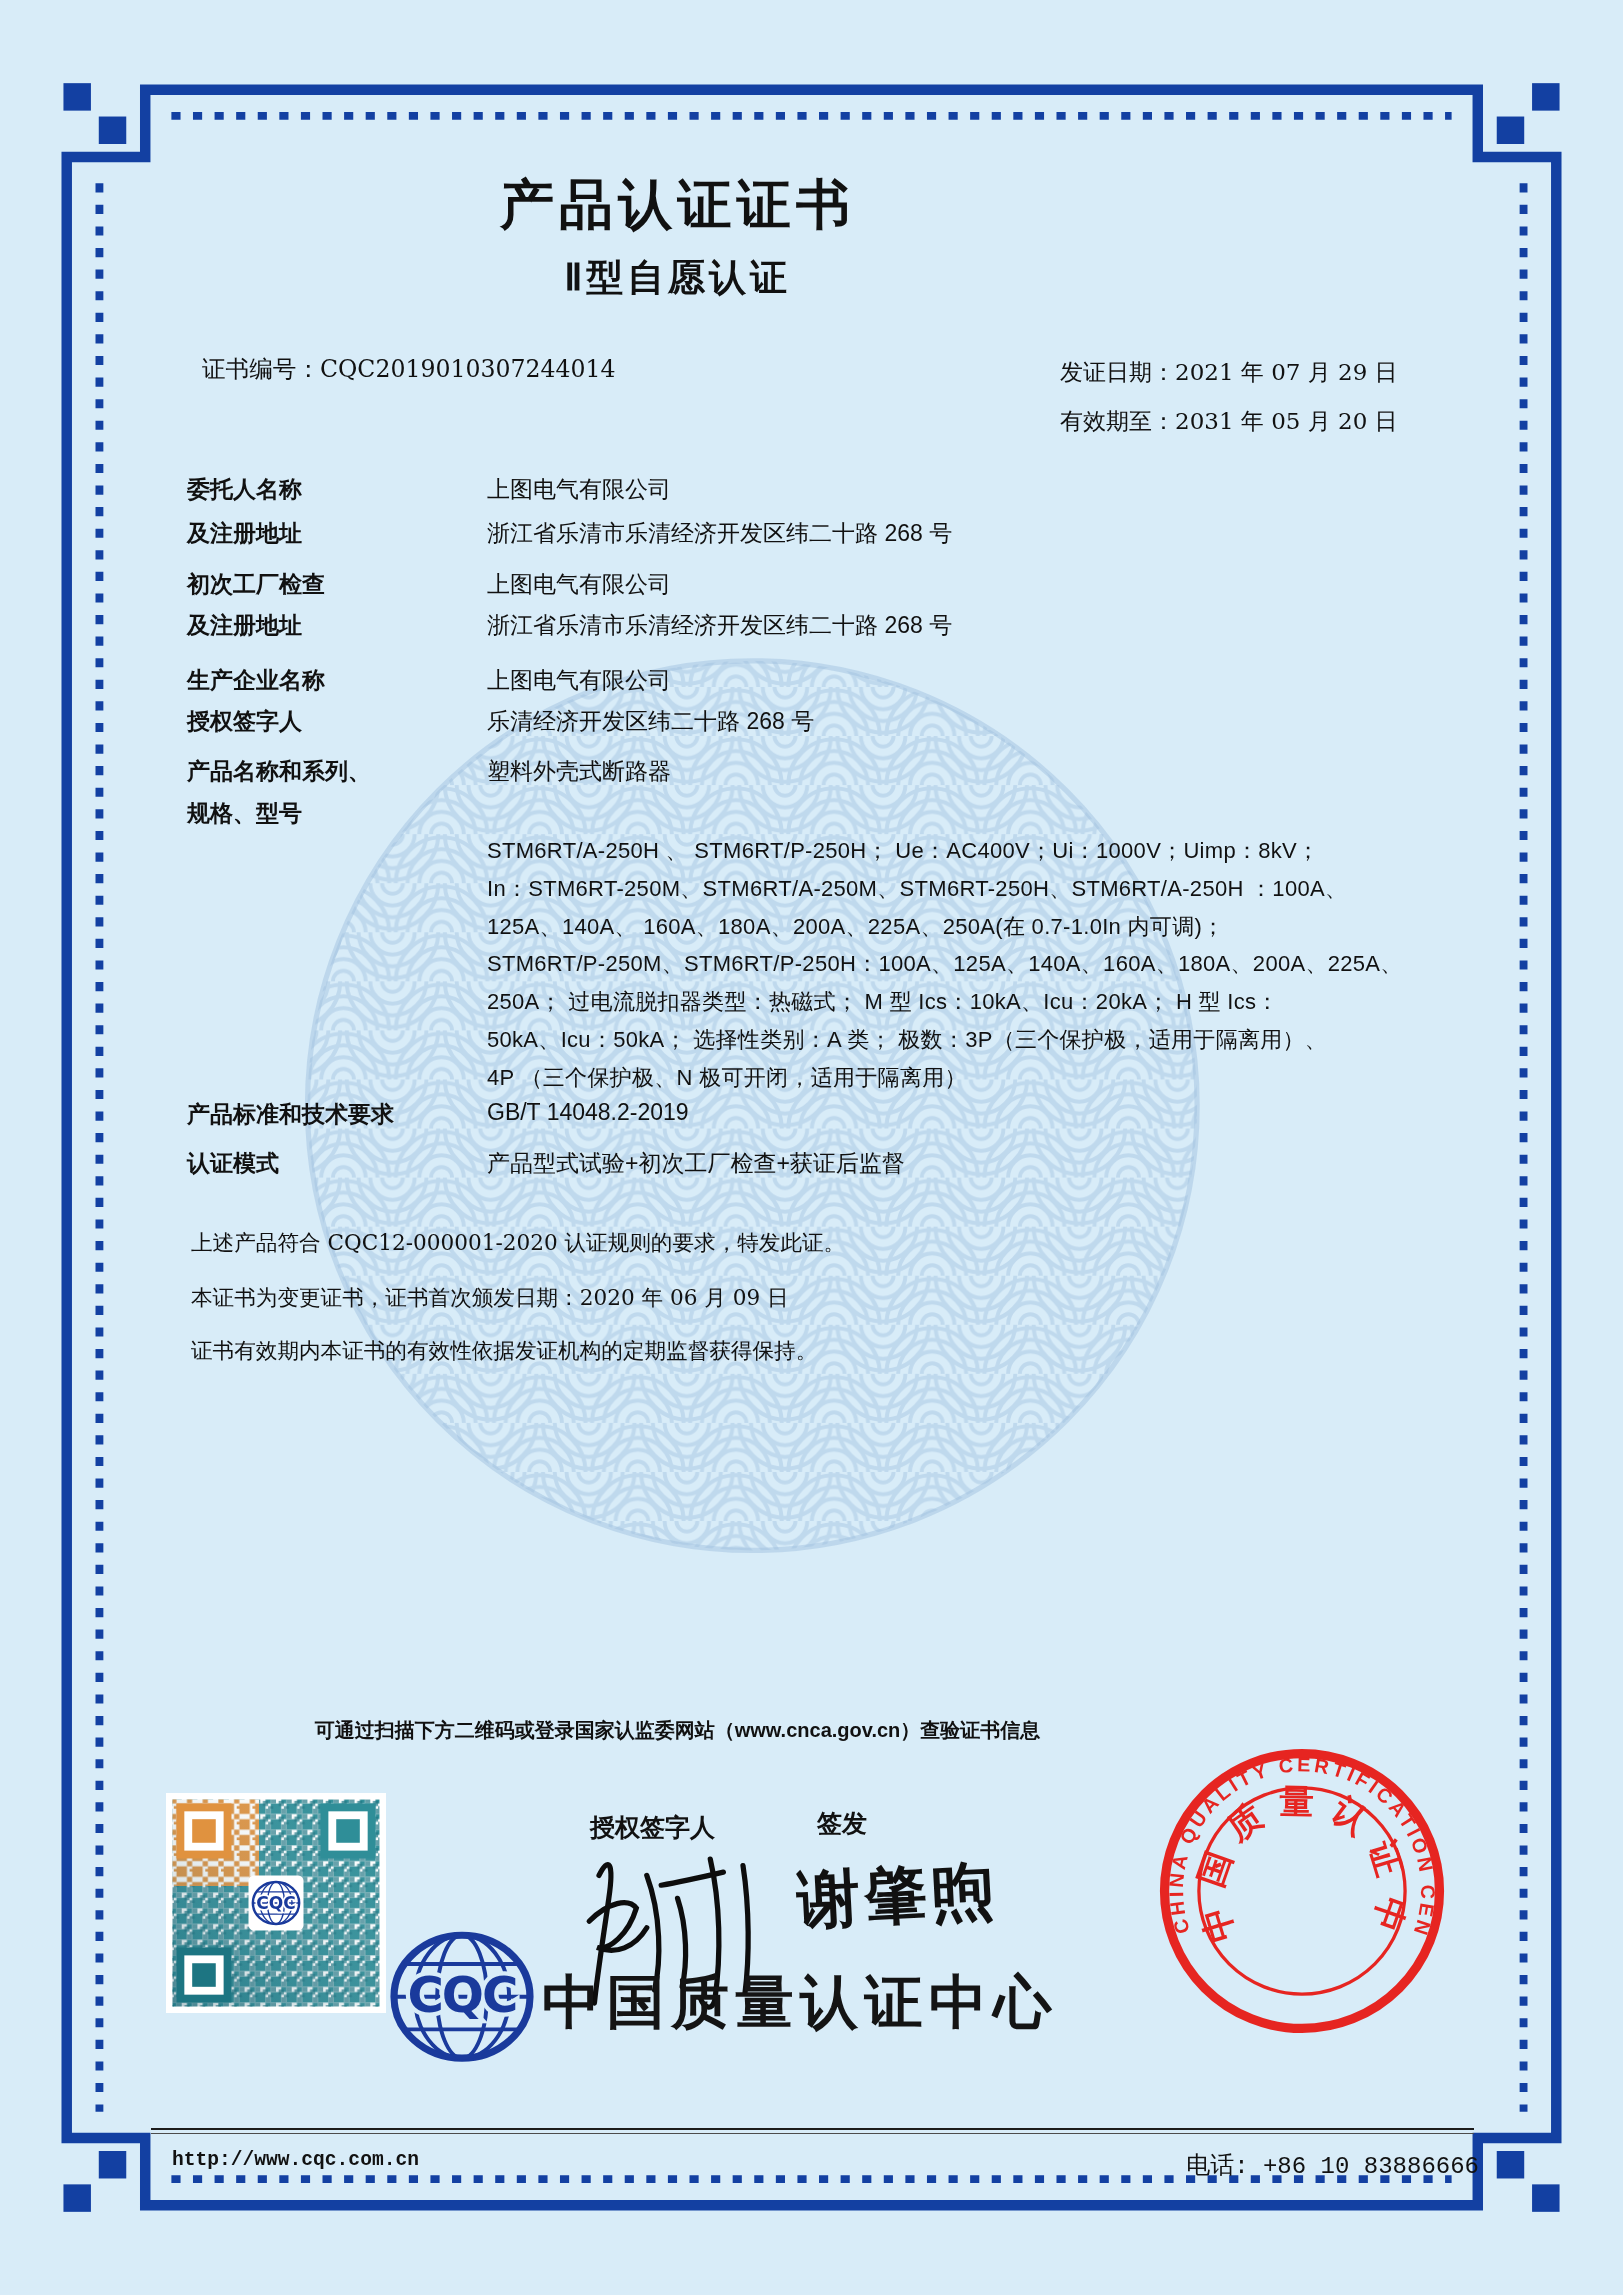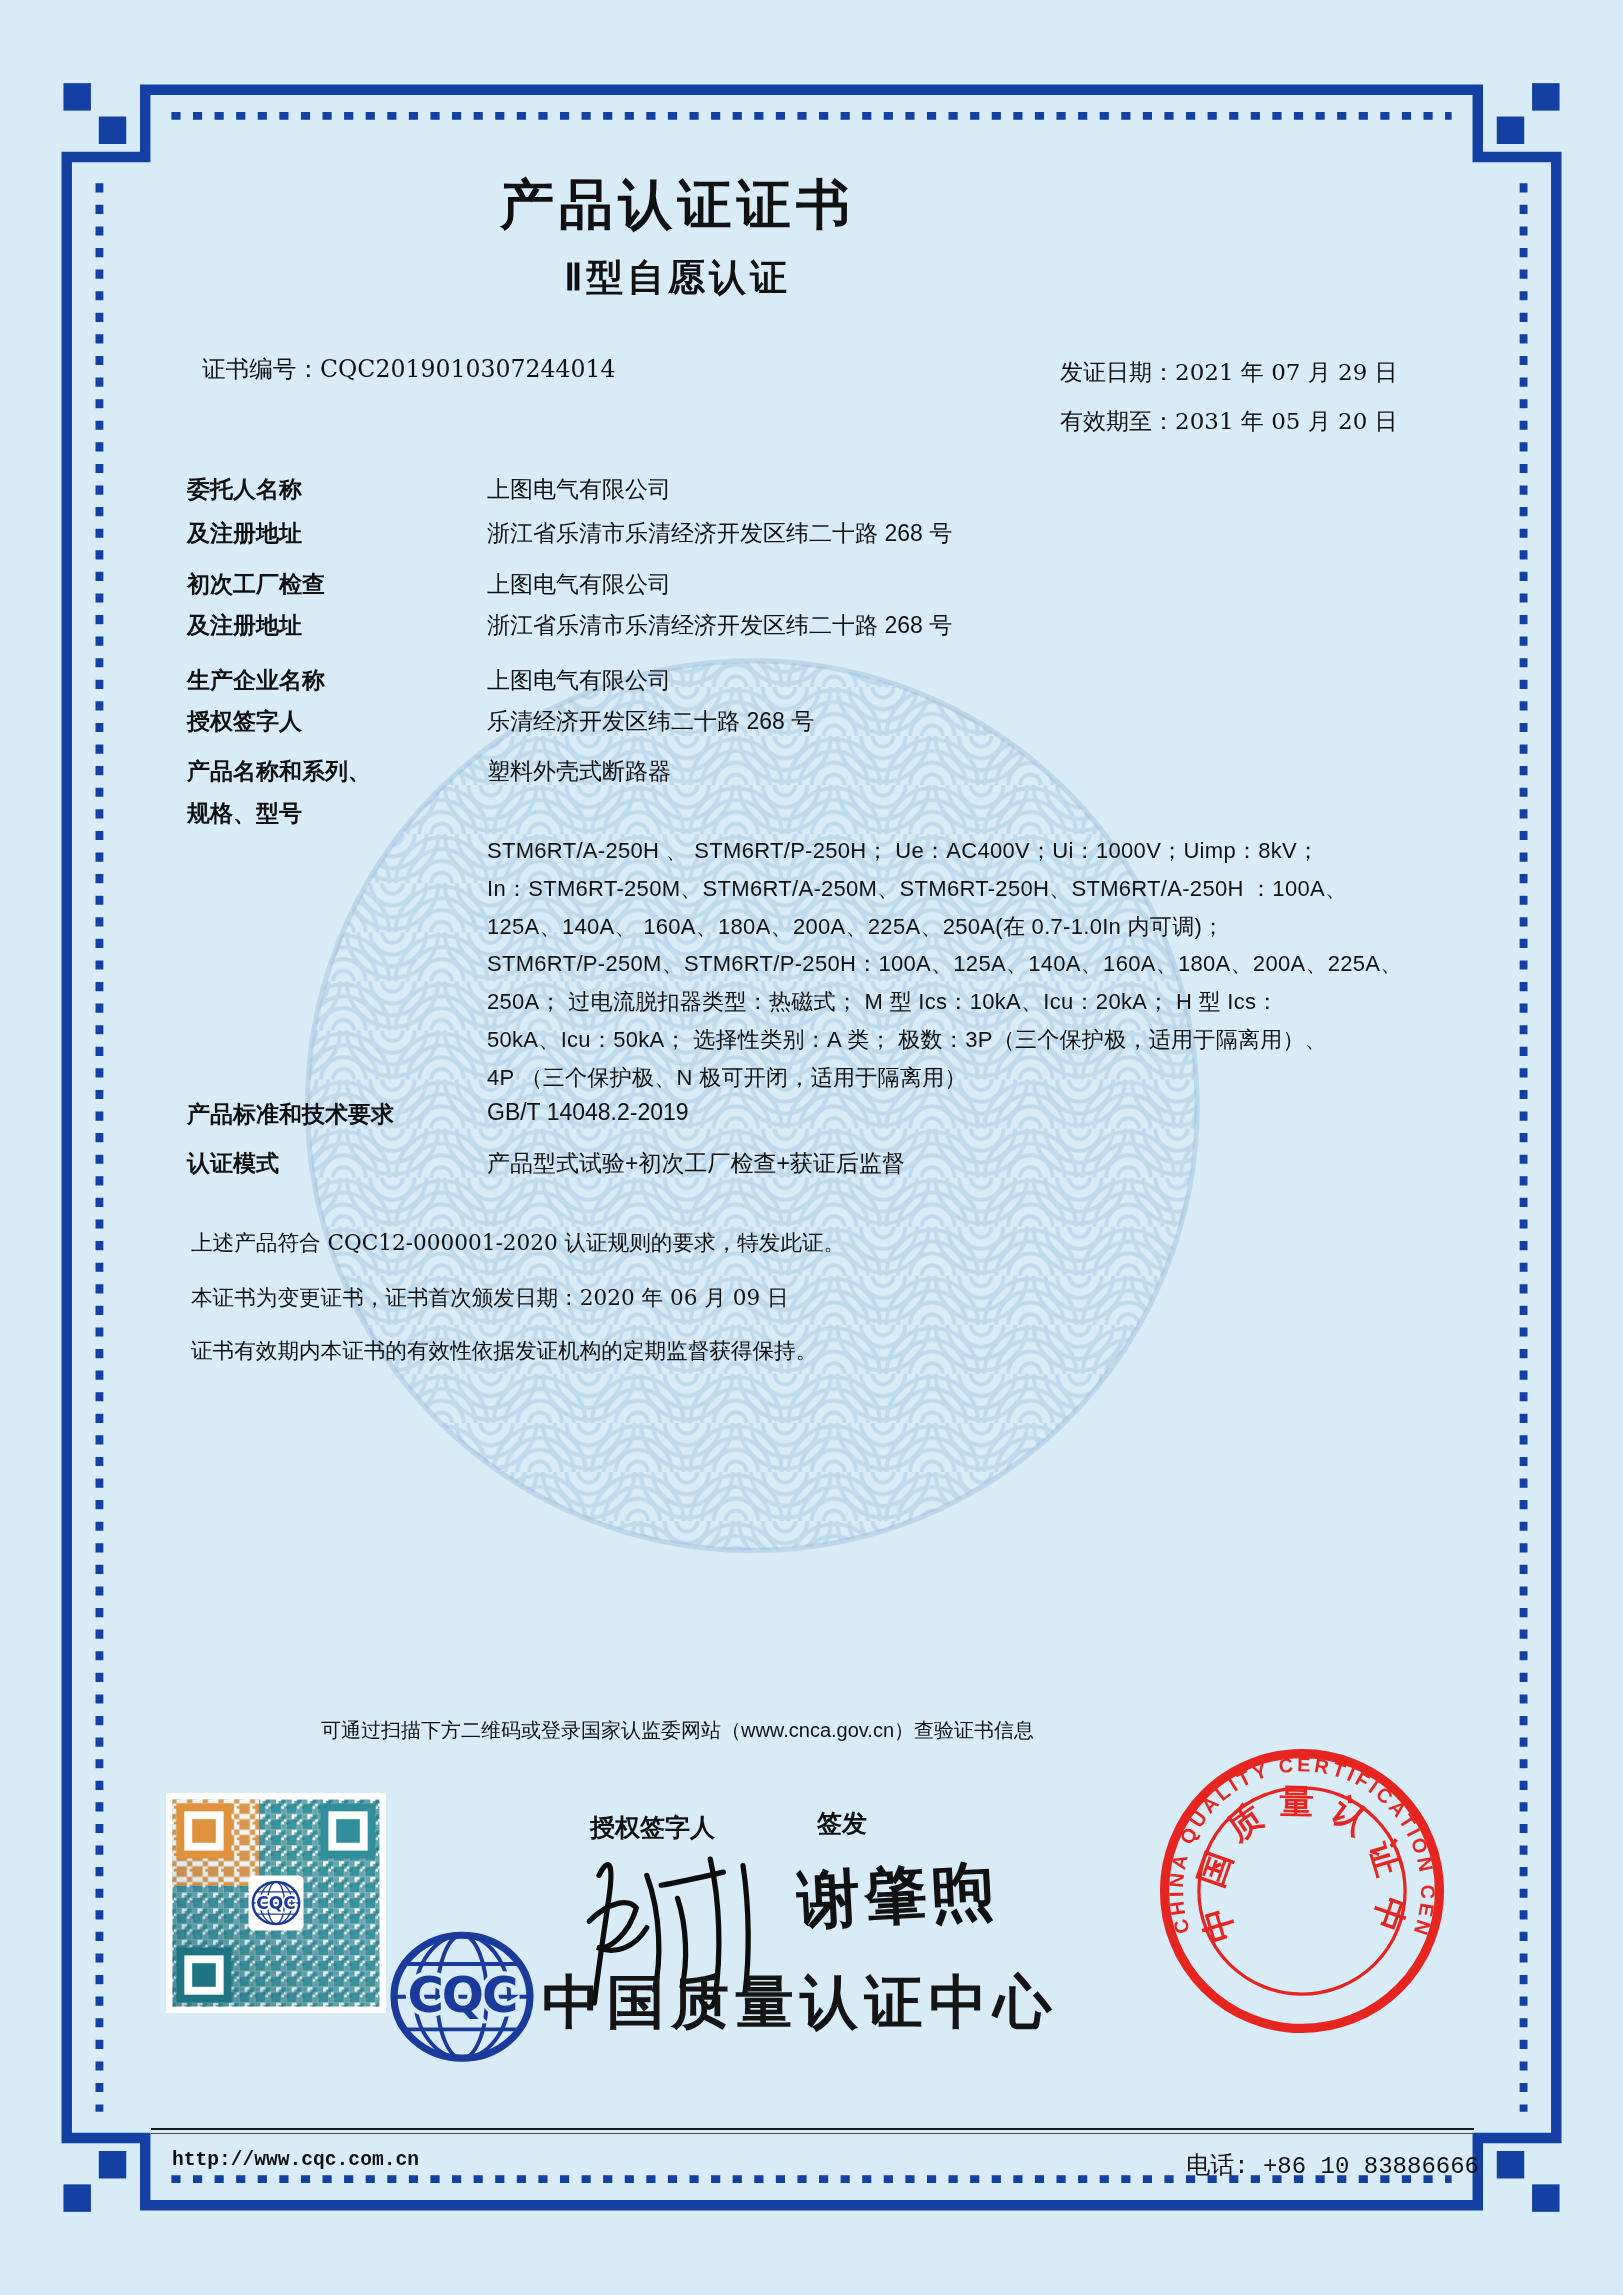"可通过扫描下方二维码或登录国家认监委网站（www.cnca.gov.cn）查验证" .note { font-weight: 400 -> 700 }
